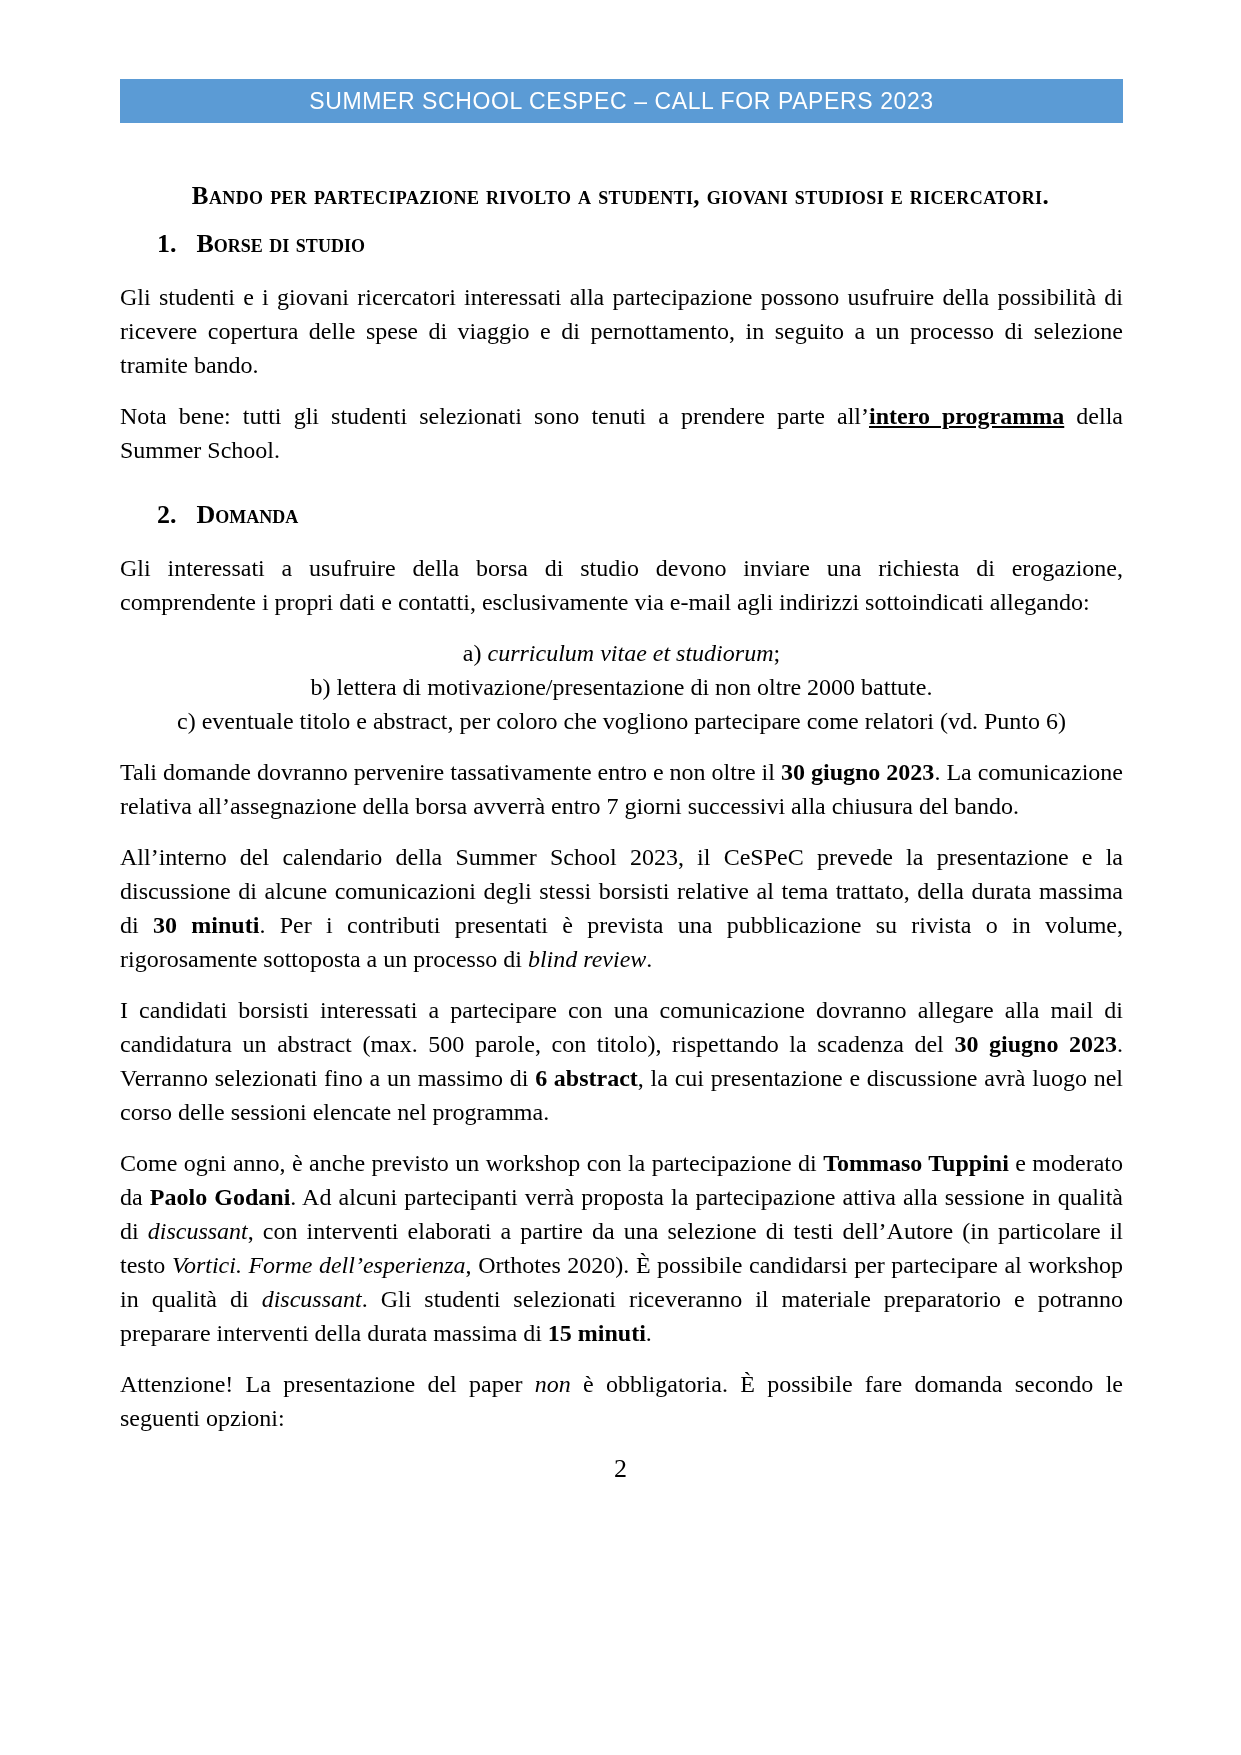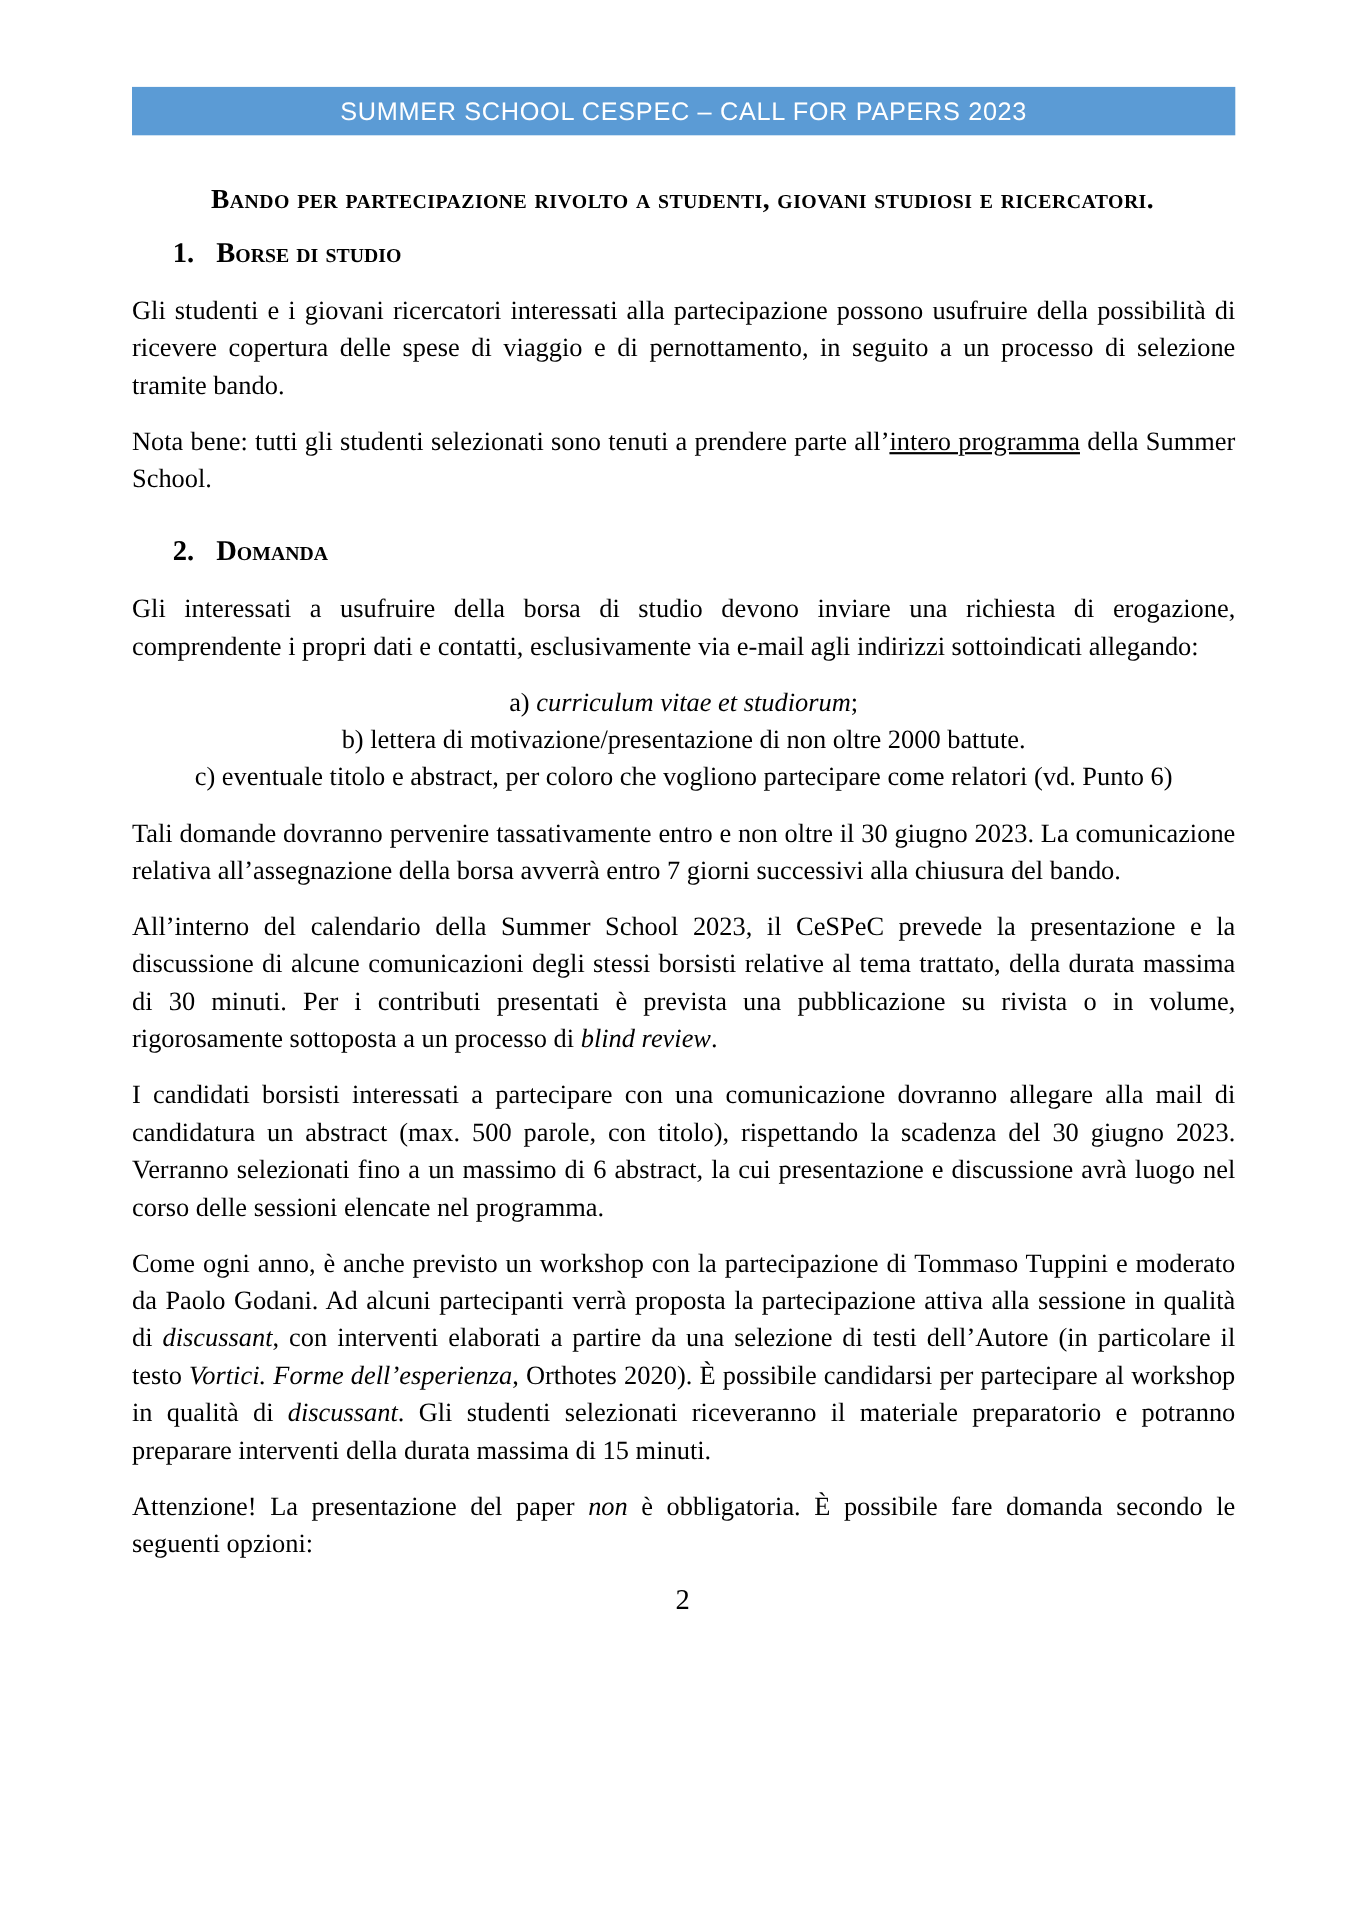"Bando per partecipazione rivolto a" .doc-title { margin: 42px 120px 0 120px -> 56px 120px 0 120px }
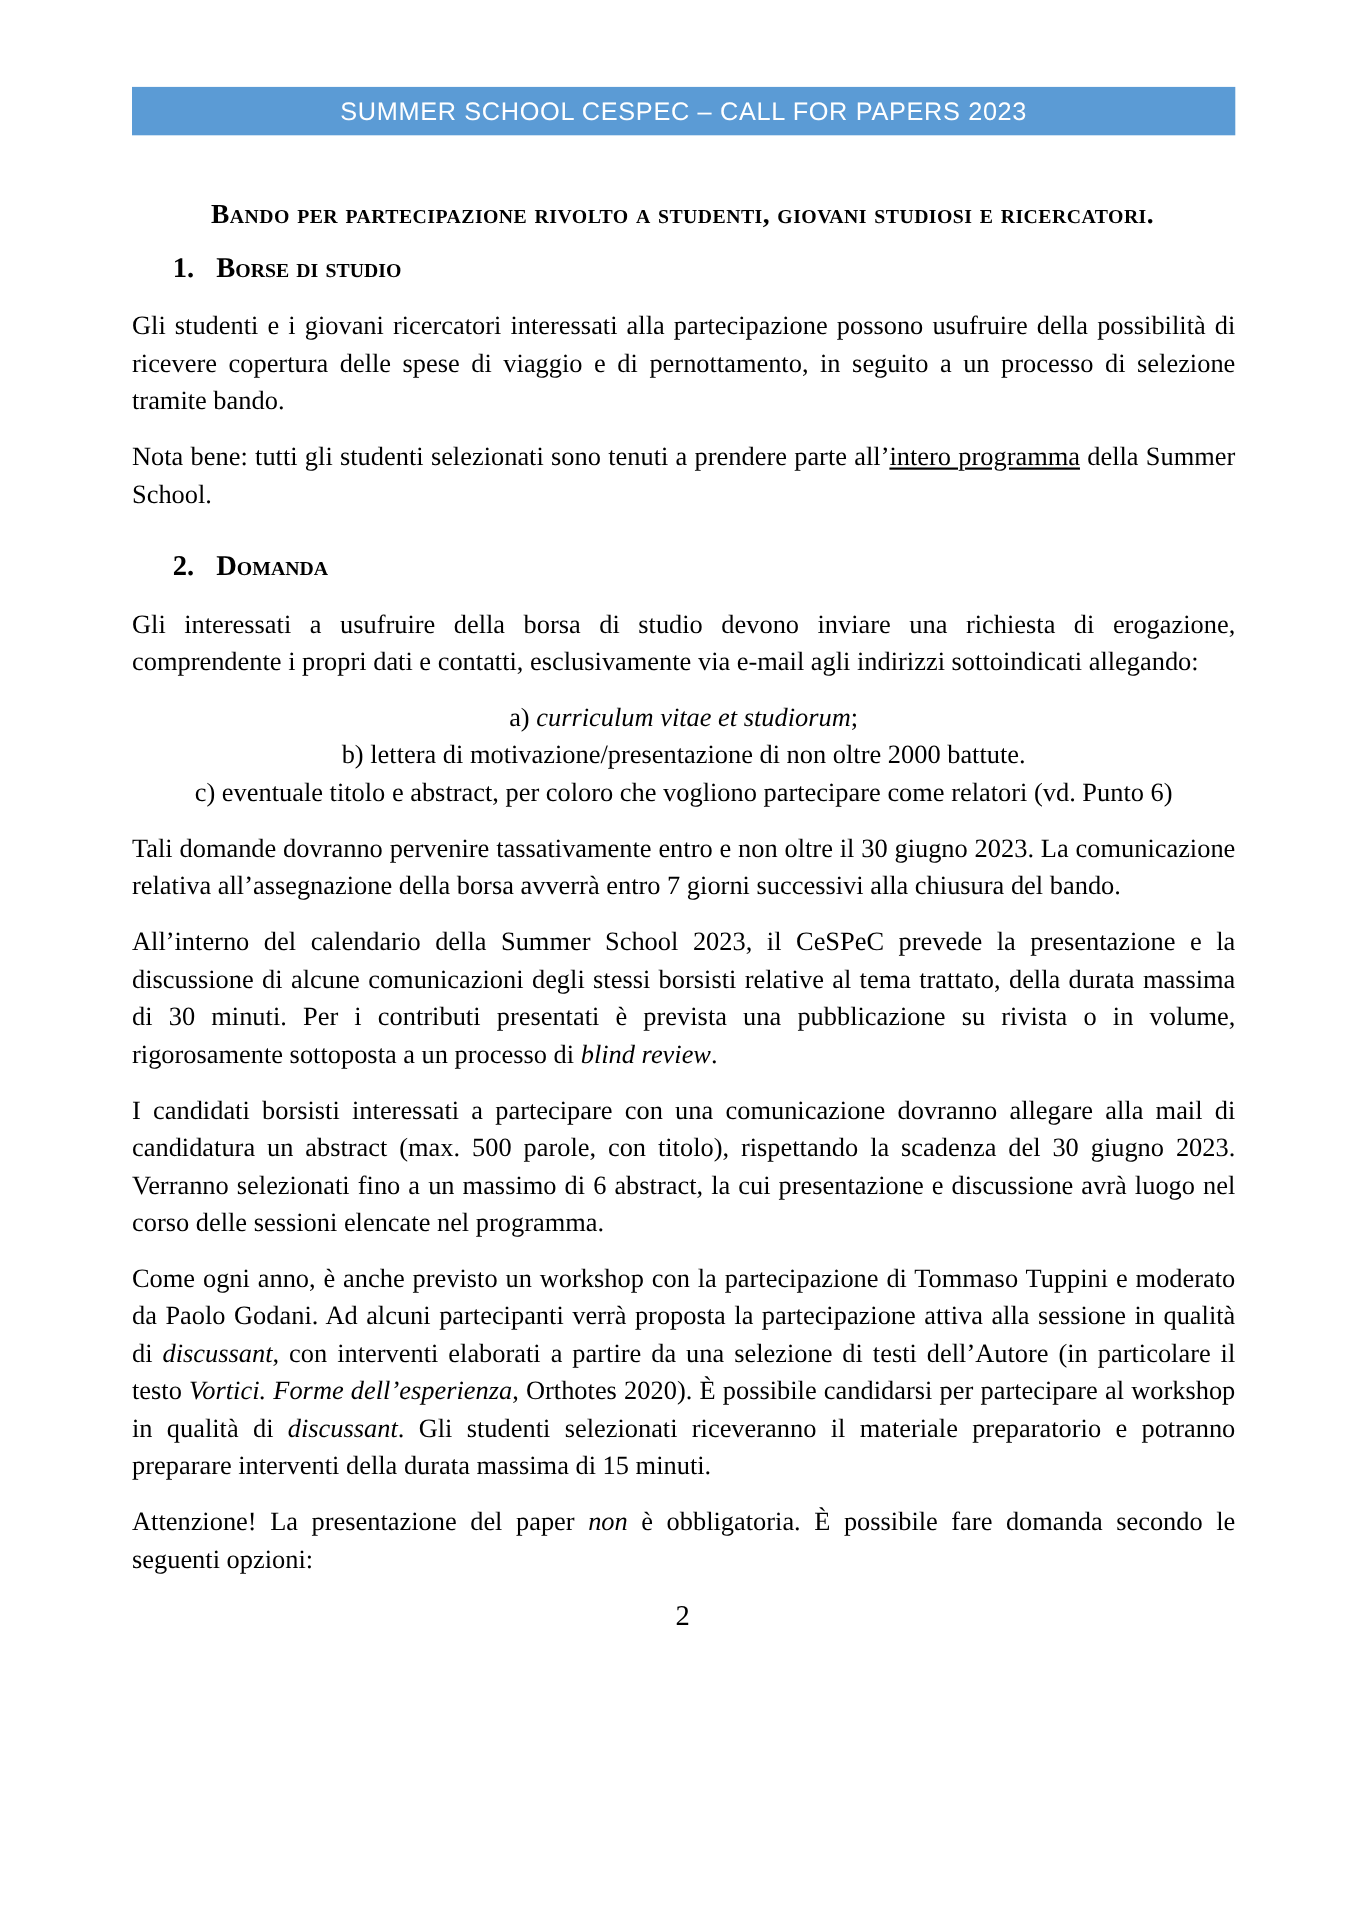"intero programma" .b { font-weight: 400 -> 700 }
